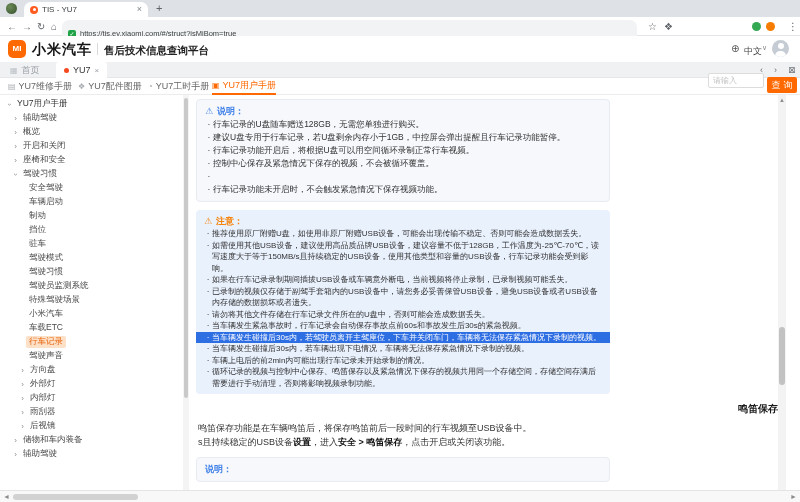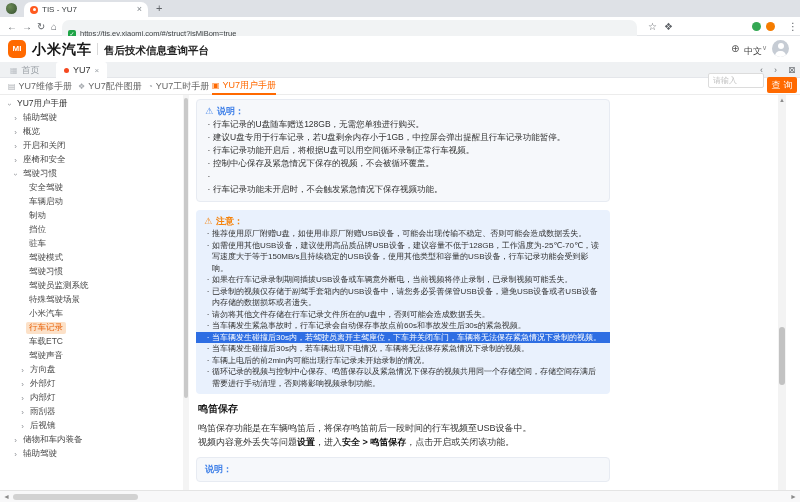"行车记录" div.srow { order: before "车载ETC" -> after "车载ETC" }
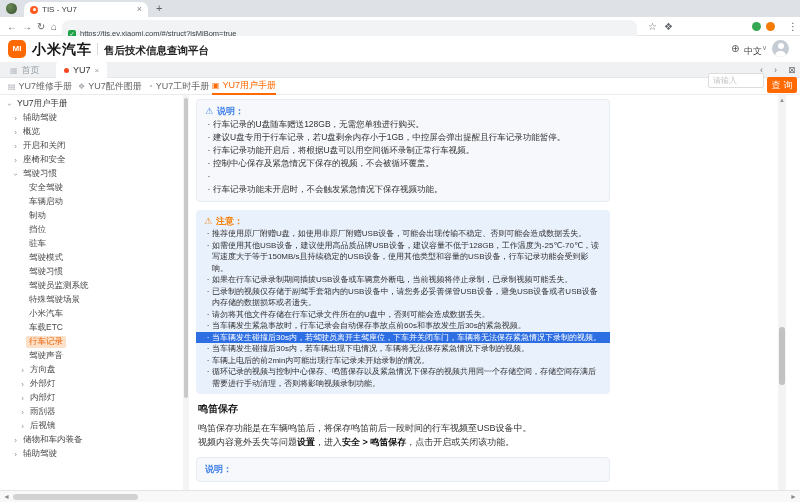"鸣笛保存" .sub-title { text-align: none -> right }
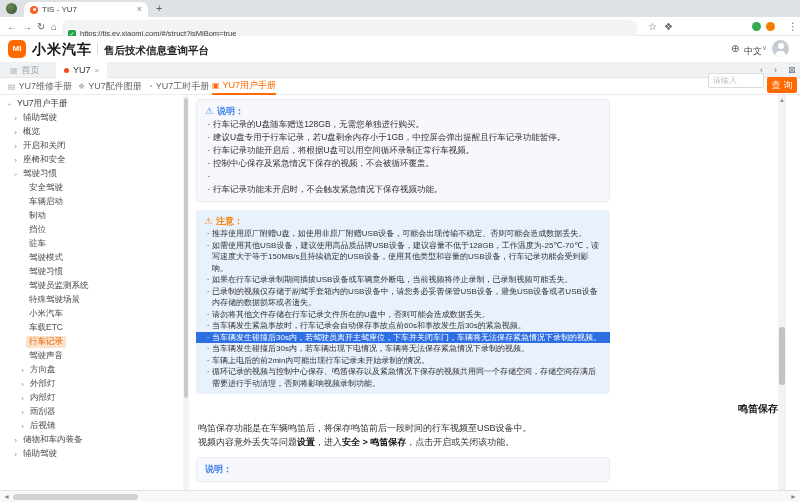"视频内容意外丢失等问题" span { text: 视频内容意外丢失等问题 -> s且持续稳定的USB设备 }
